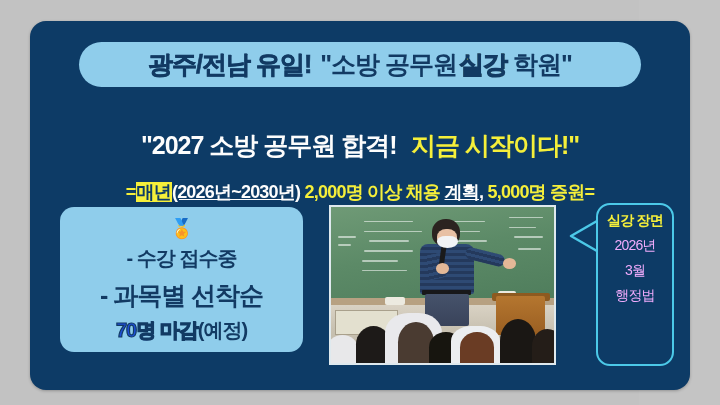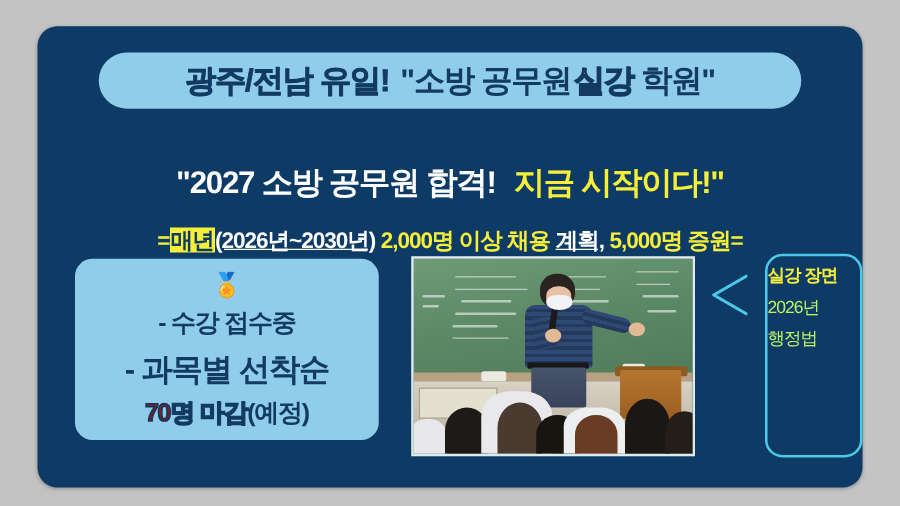"실강 장면" #callout { margin-left: 16px -> none; text-align: left -> center }
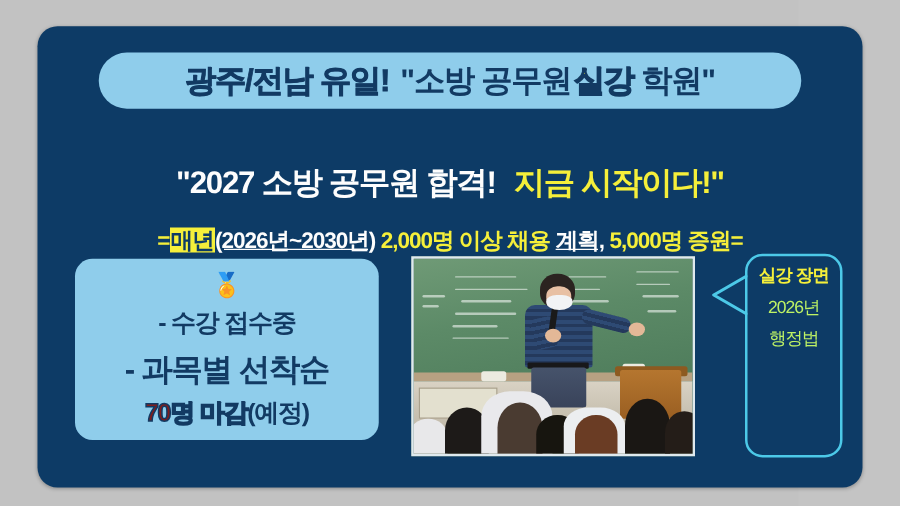"2026년" .co-line { color: #bef264 -> #f0abfc }
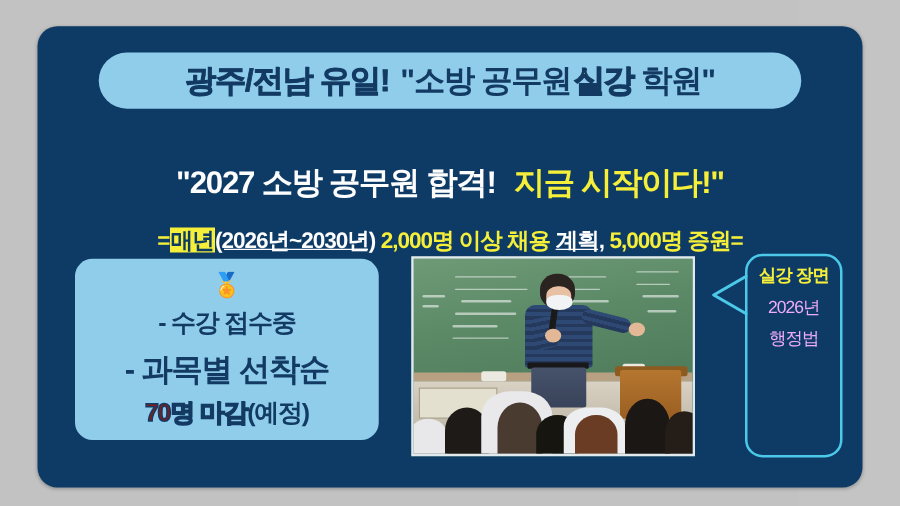"3월" div.co-line { html: none -> <div>3월</div> }
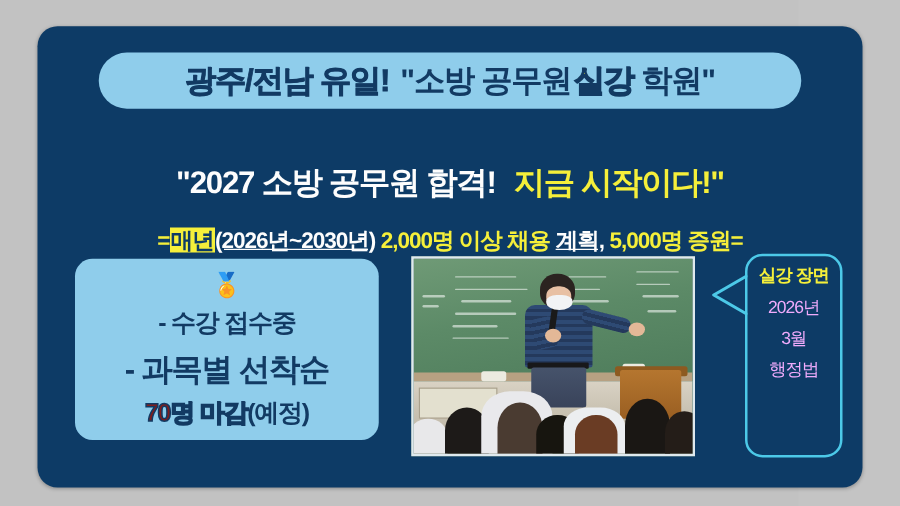"70명 마감" .y-out { color: #7f1d1d -> #1d4ed8 }
